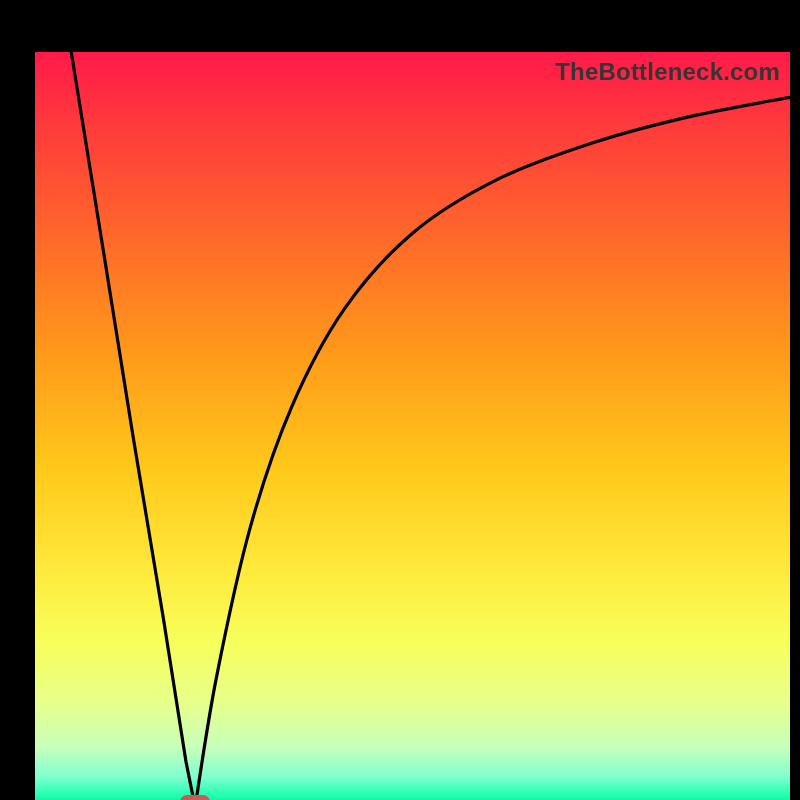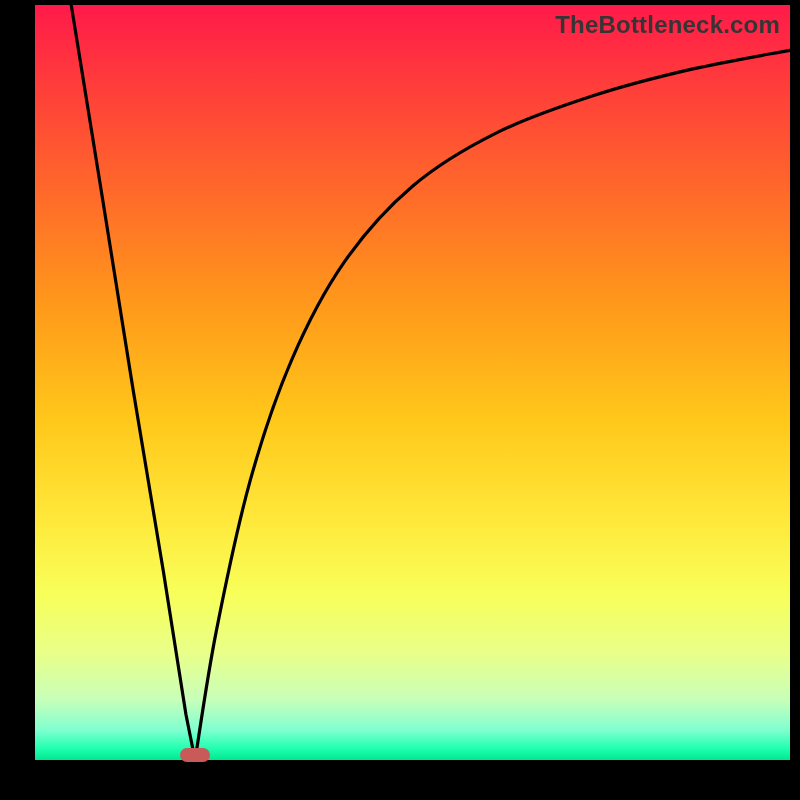"TheBottleneck.com" .outer { margin-top: none -> 47px }
